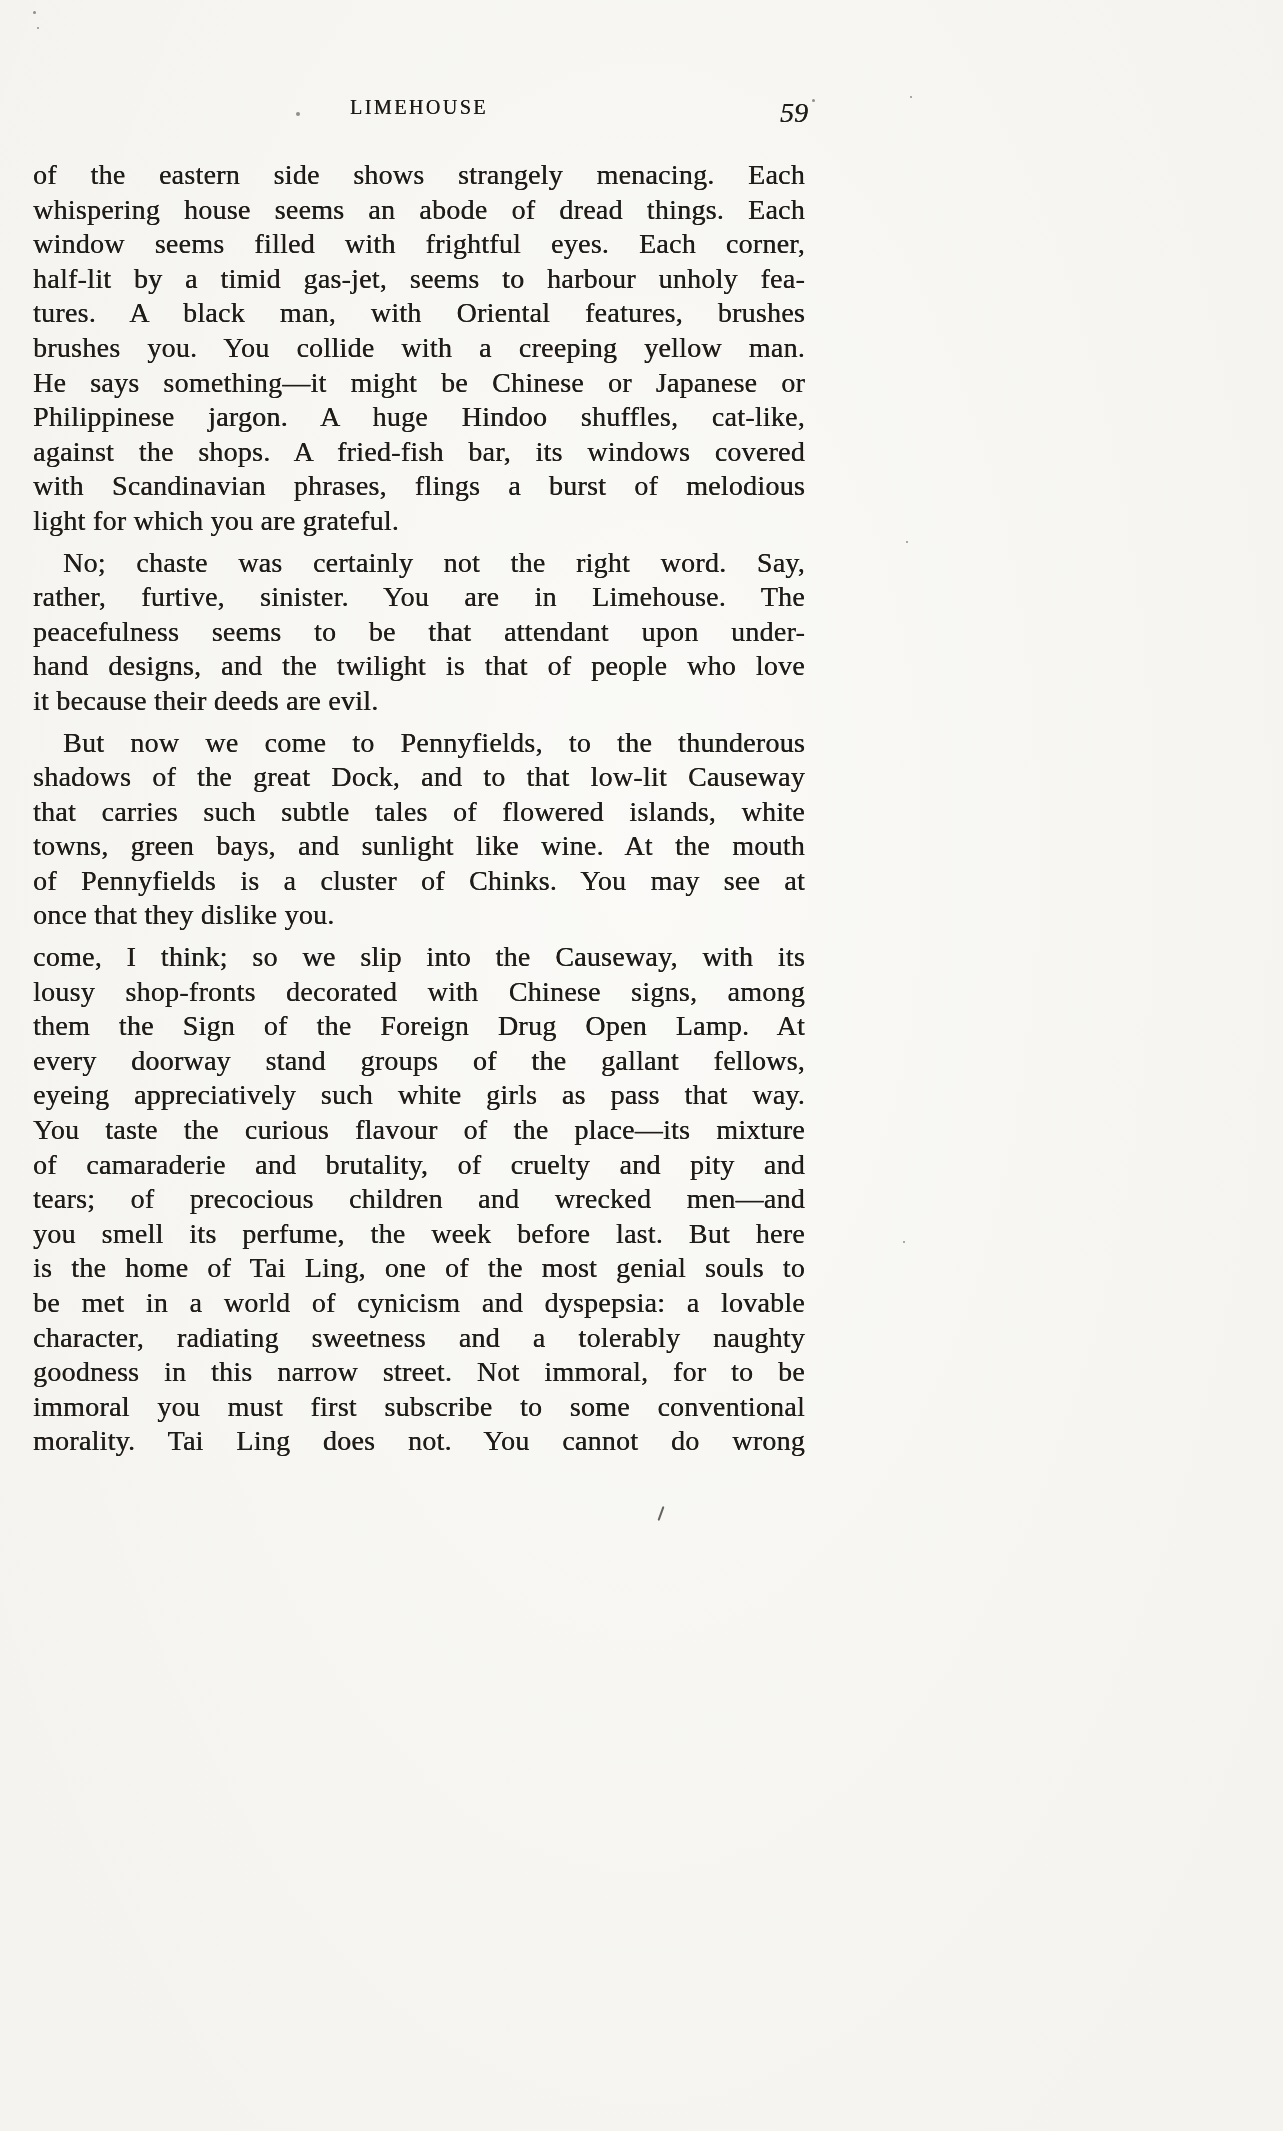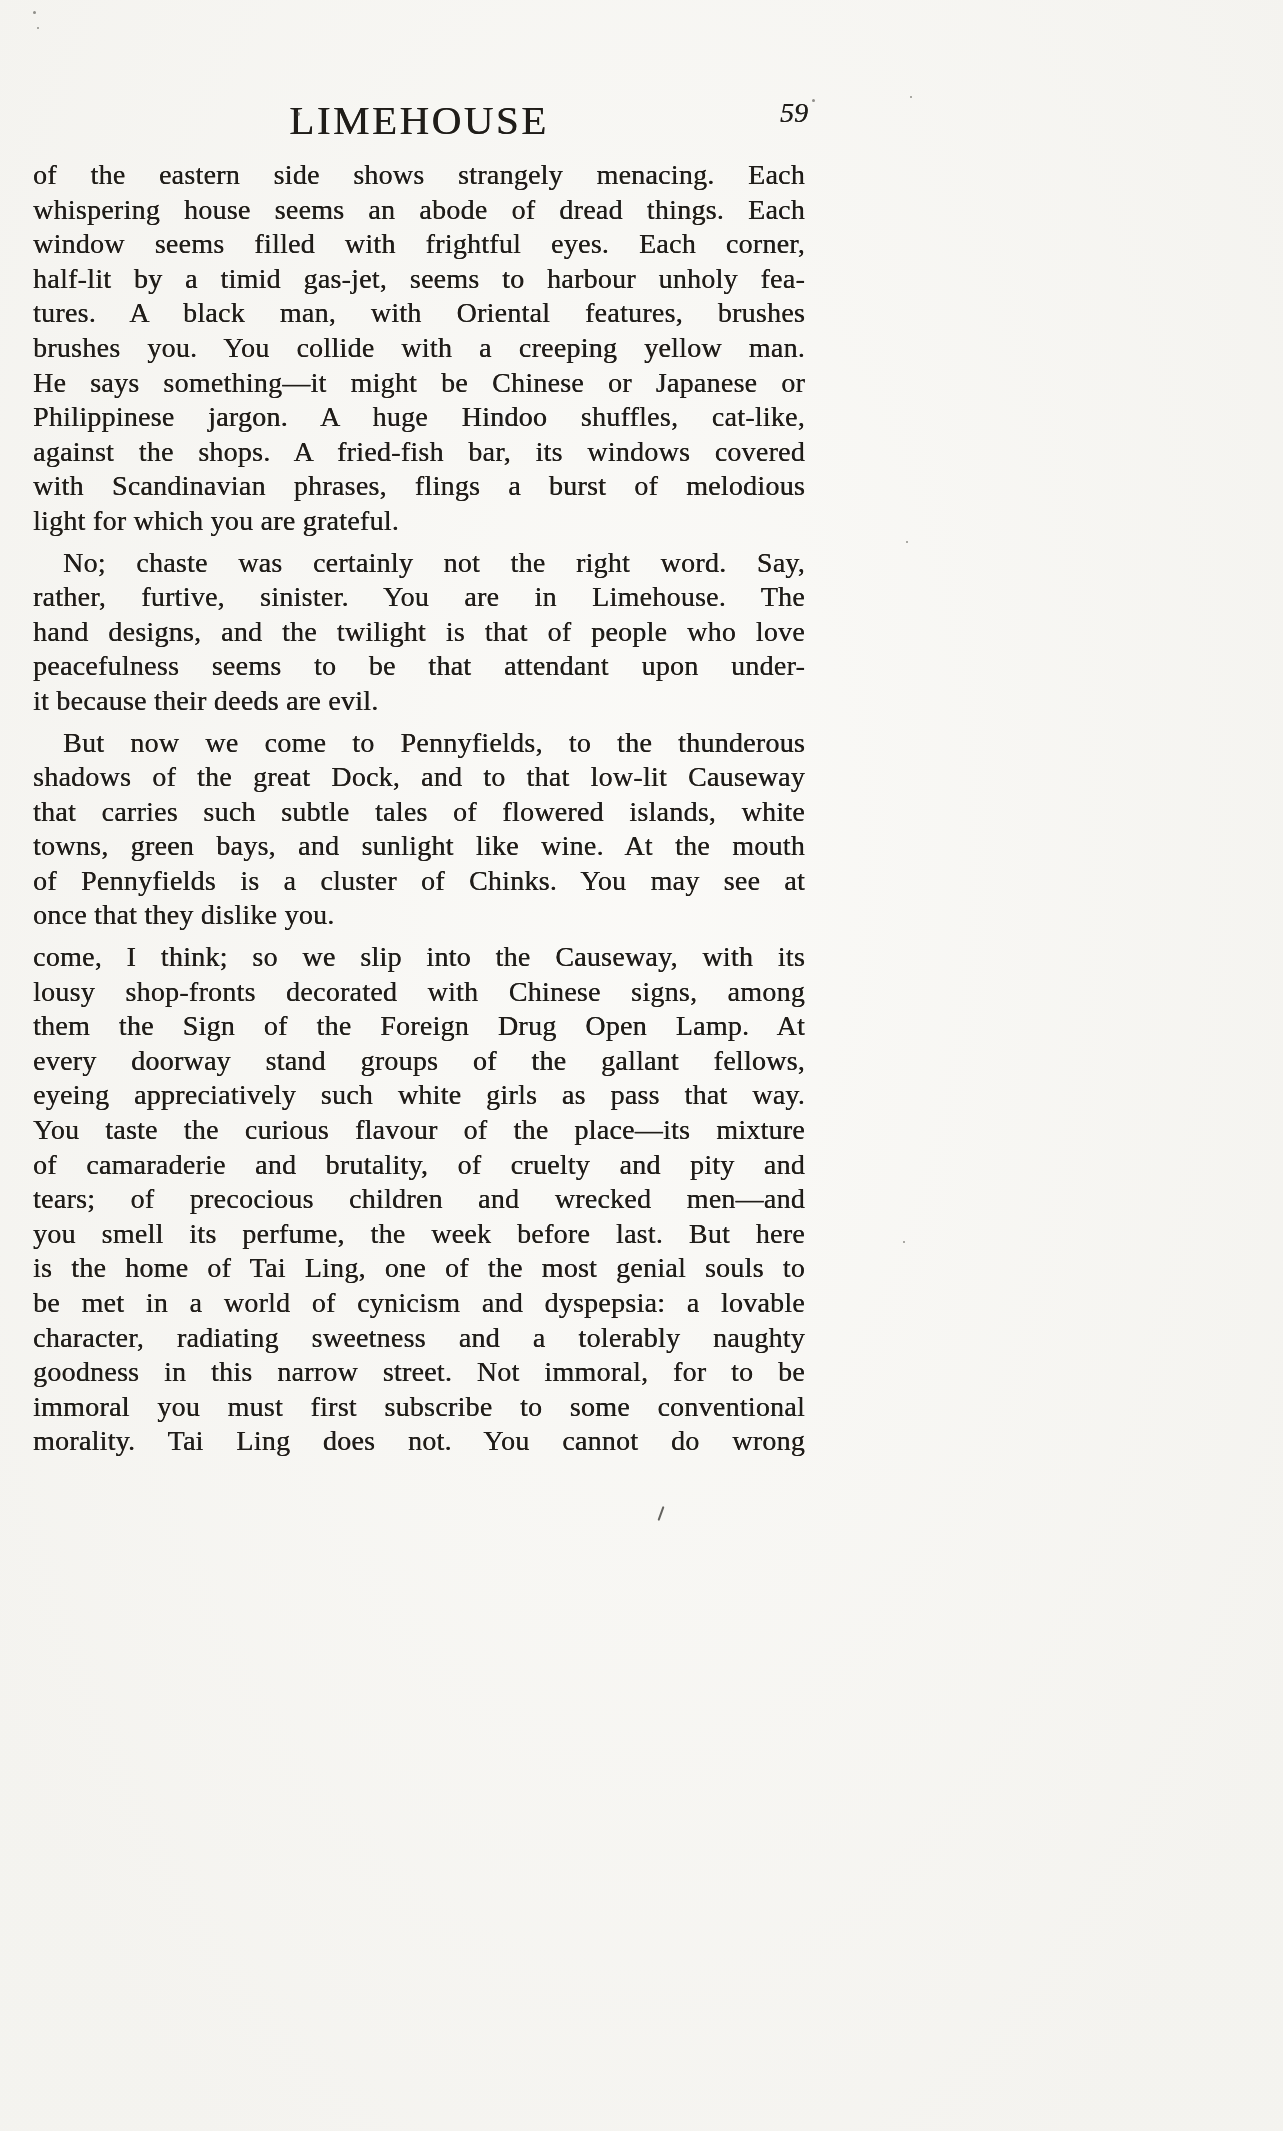"LIMEHOUSE" .running-title { font-size: 41px -> 20px }
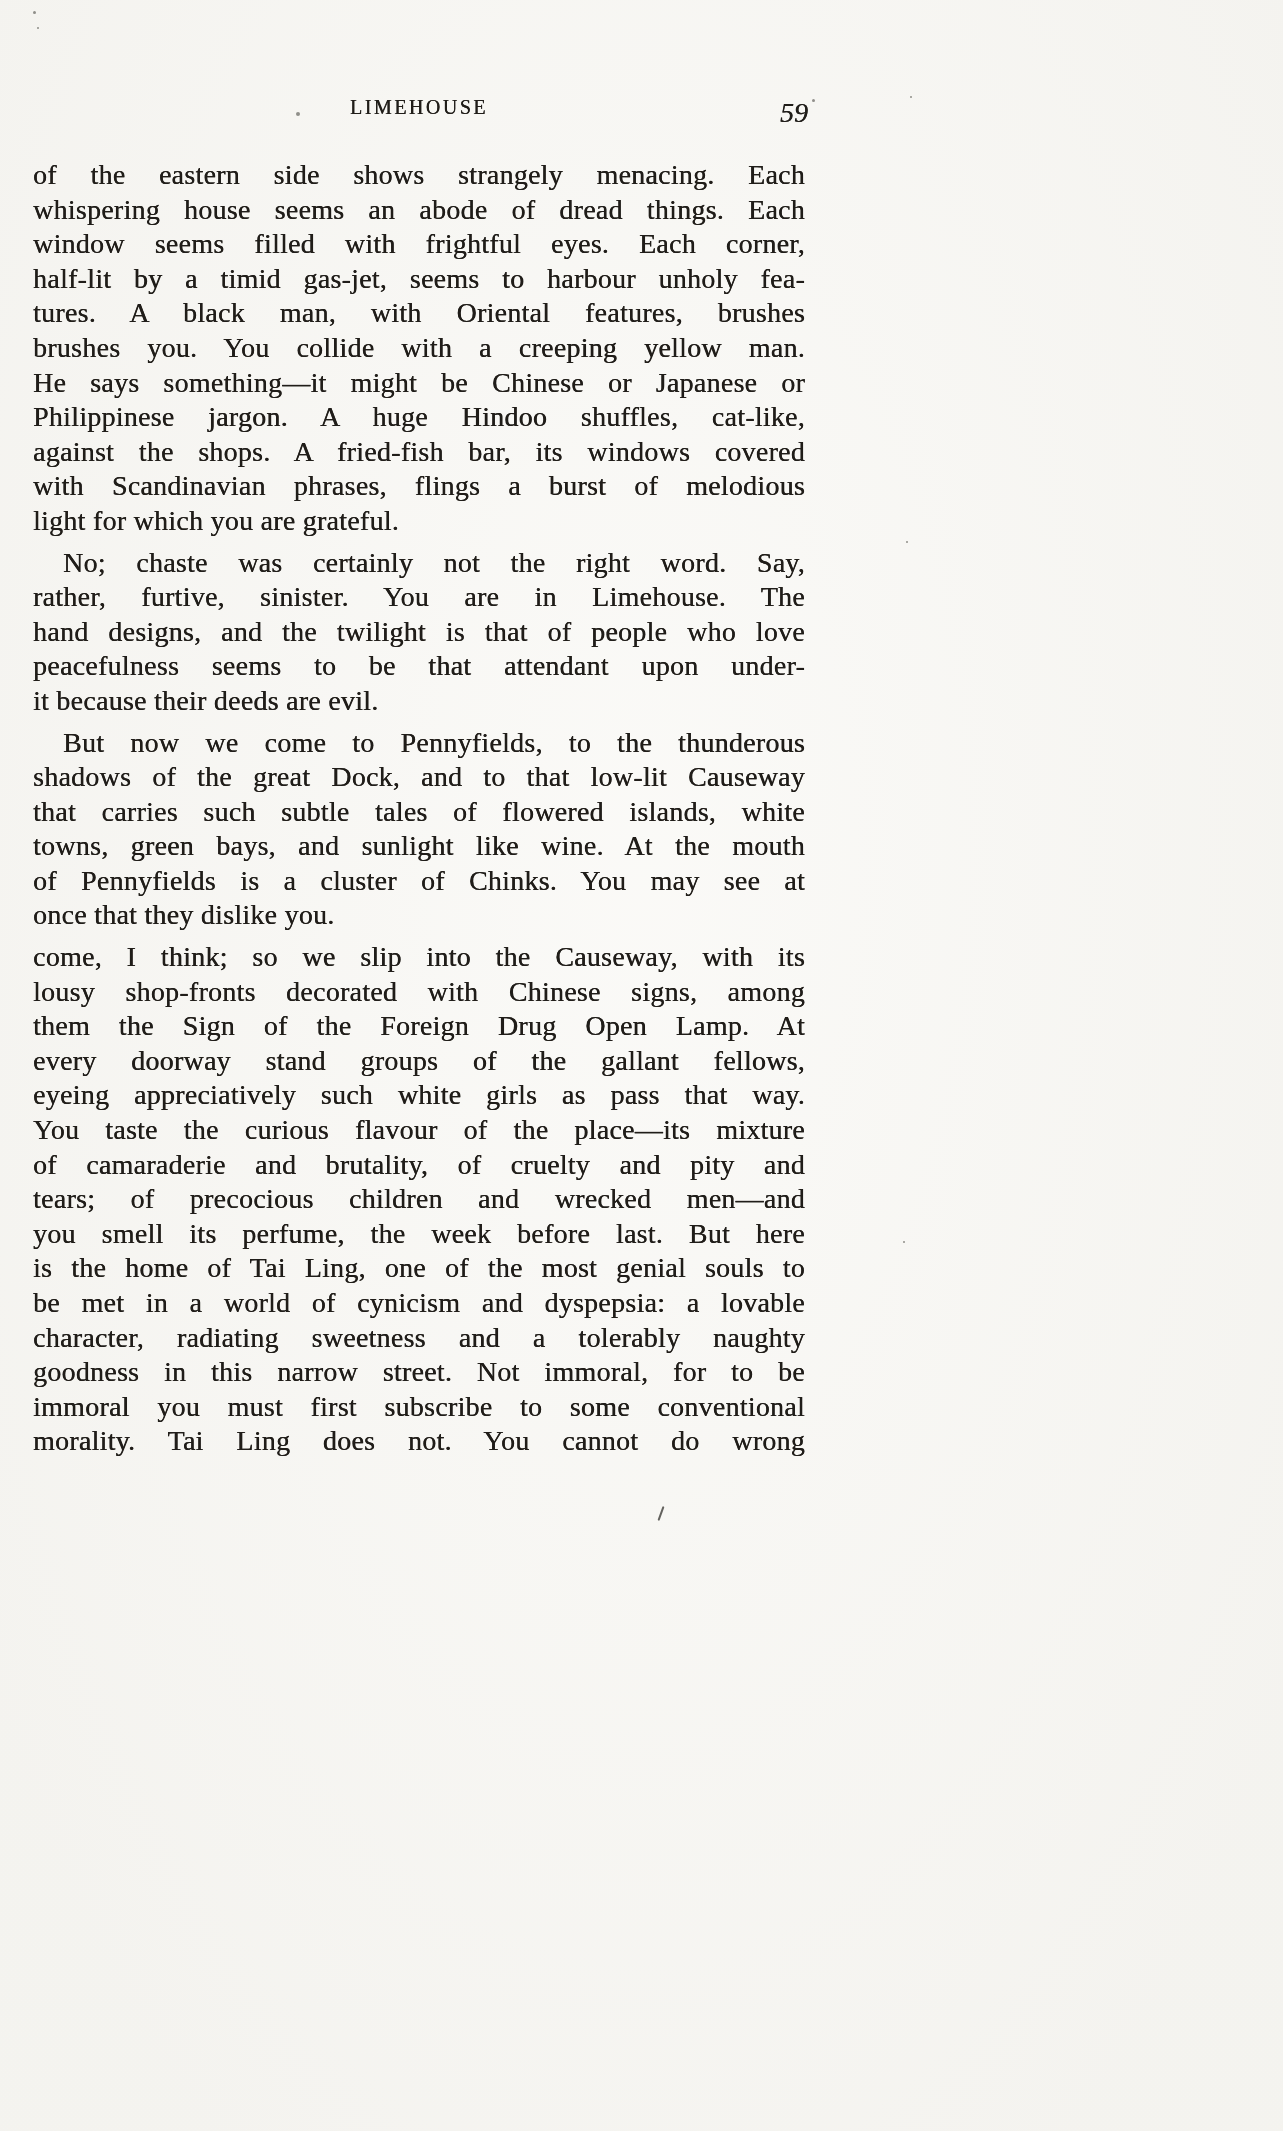"hand designs, and the twilight" div.line { order: before "peacefulness seems to be that" -> after "peacefulness seems to be that" }
